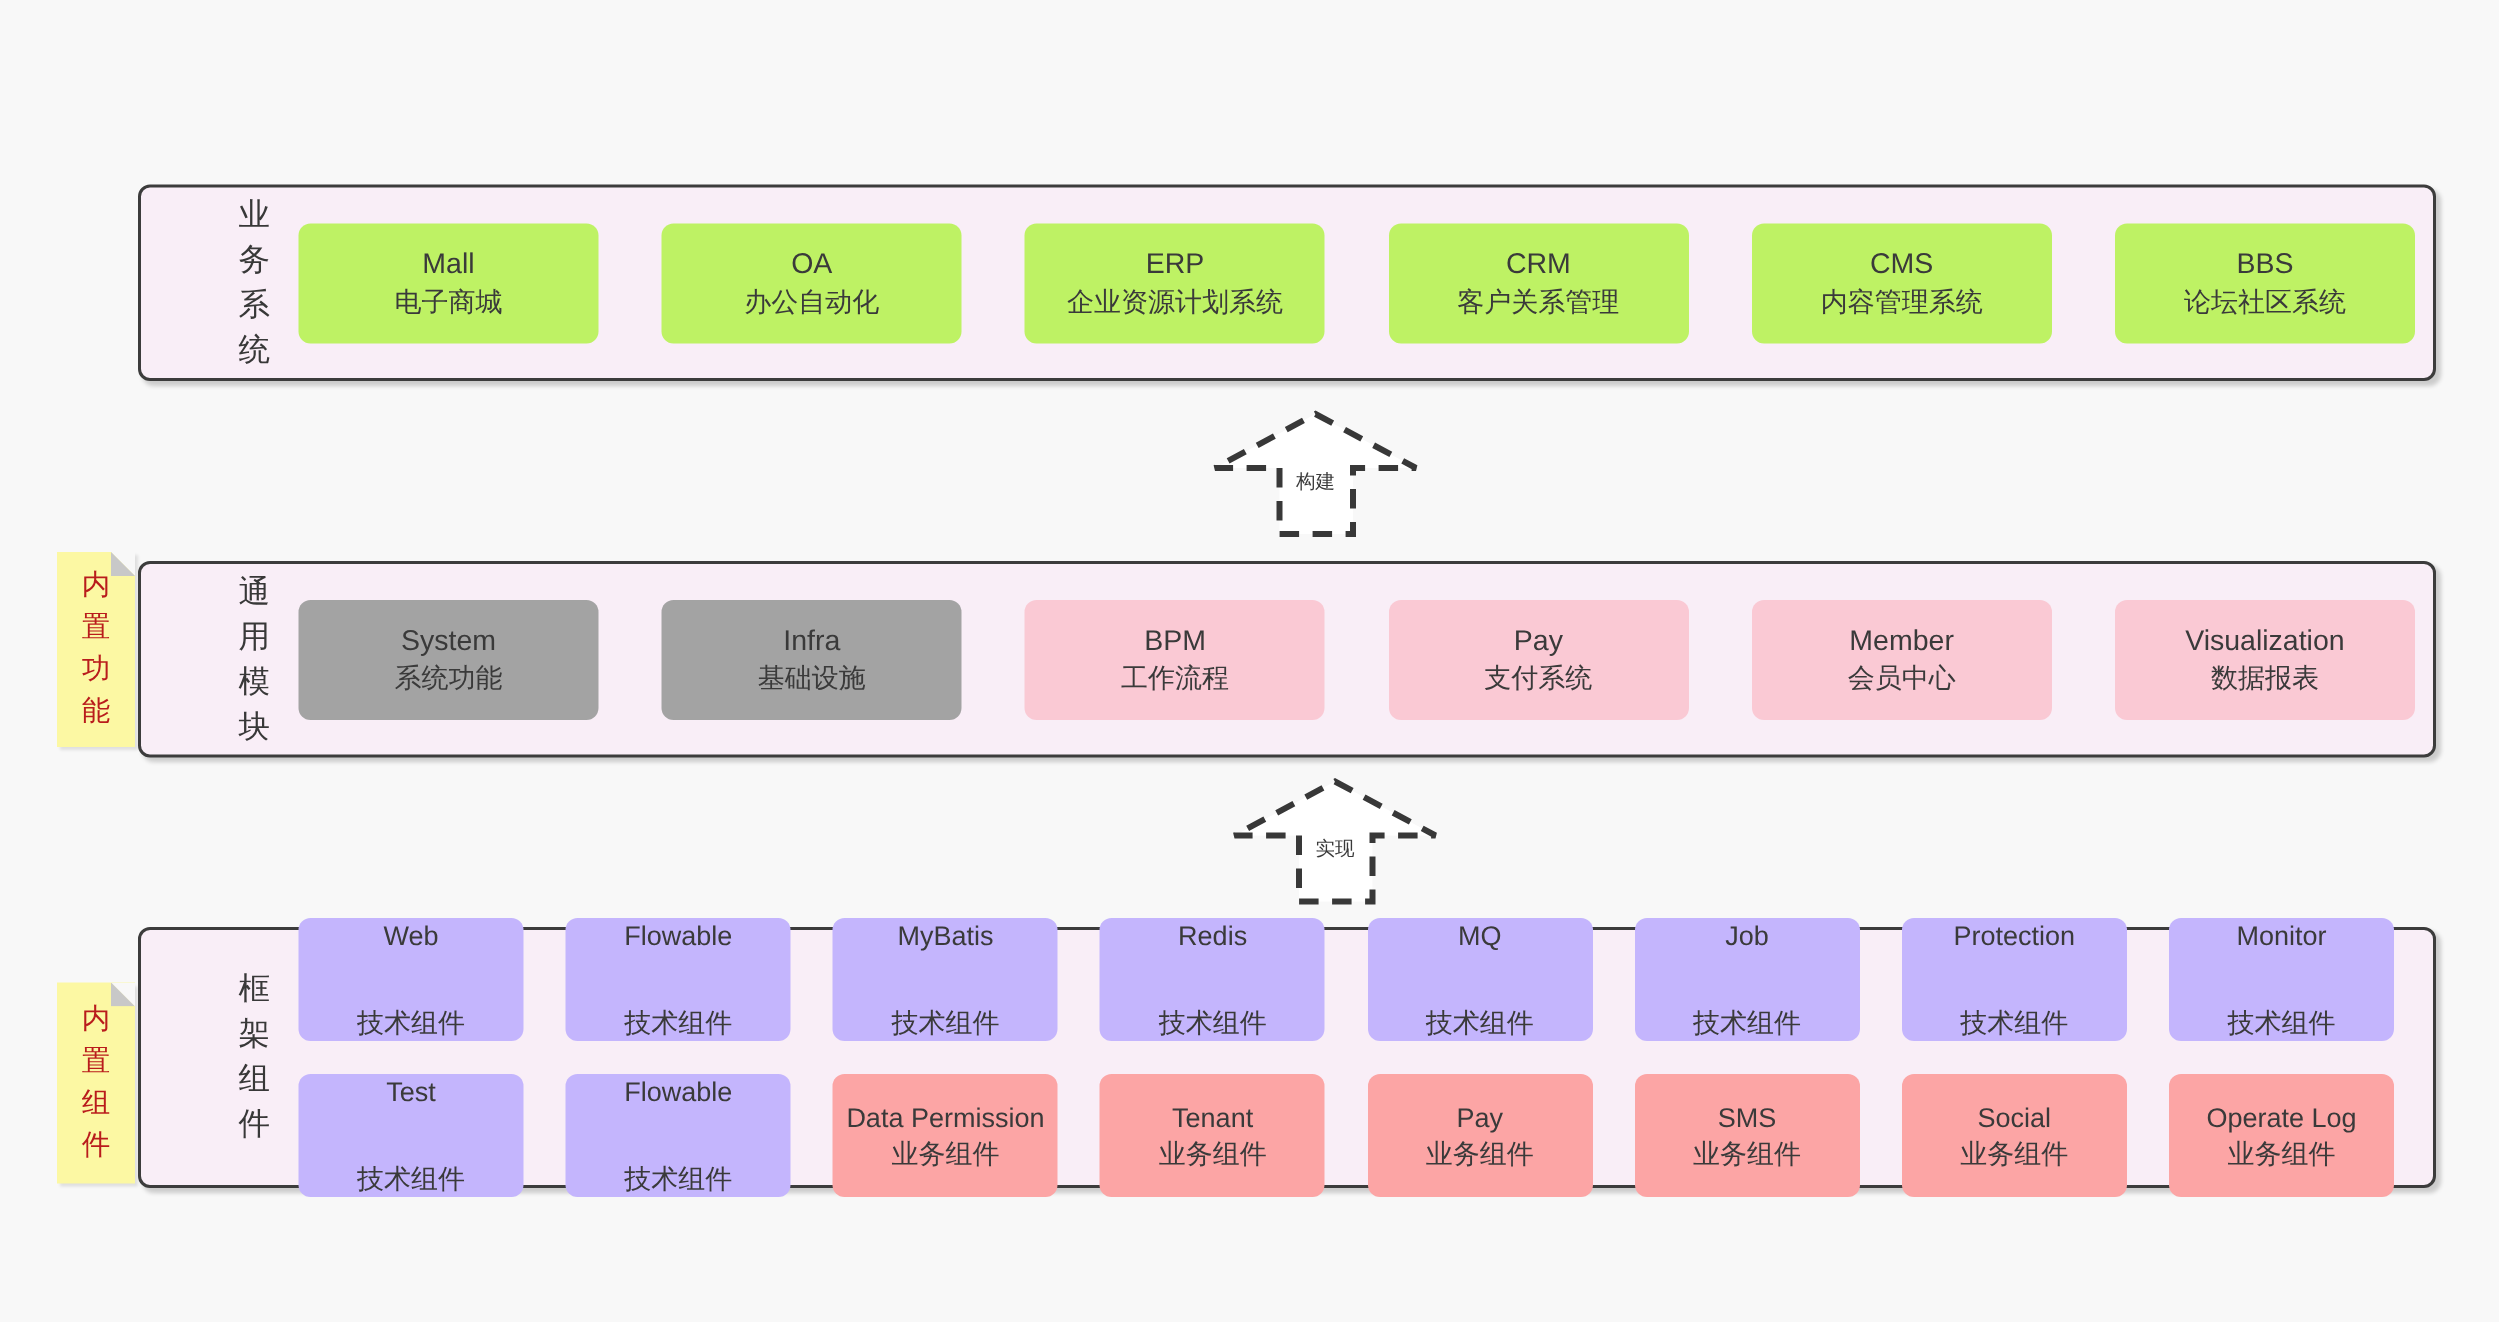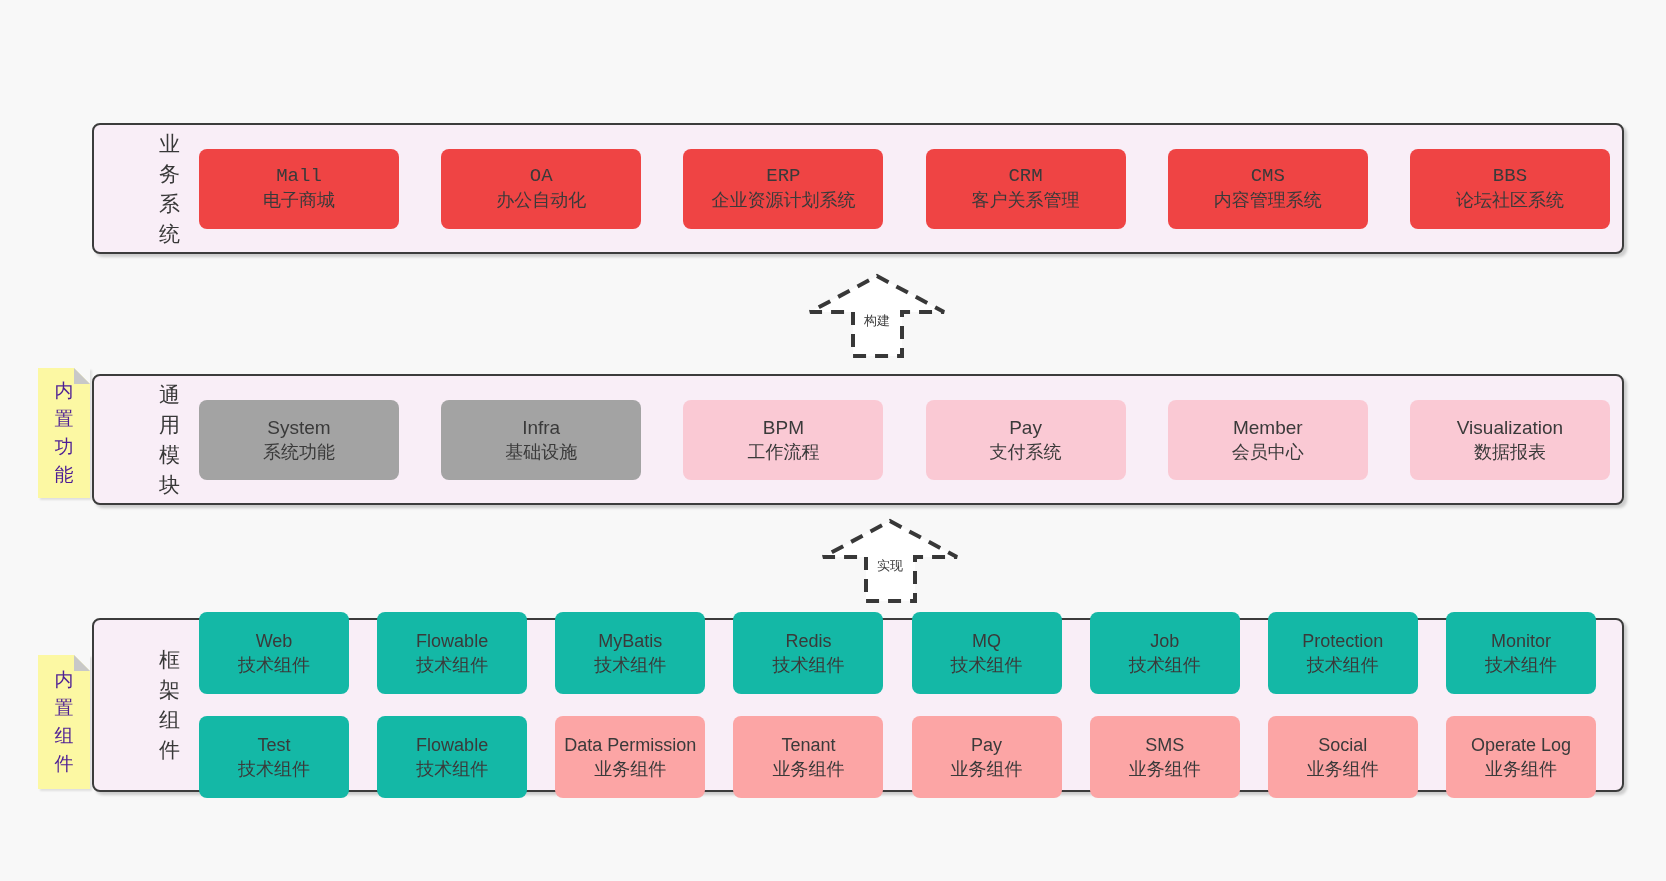"Mall" .blue { background: #ef4444 -> #bef264; font-family: Liberation Mono, monospace -> none }
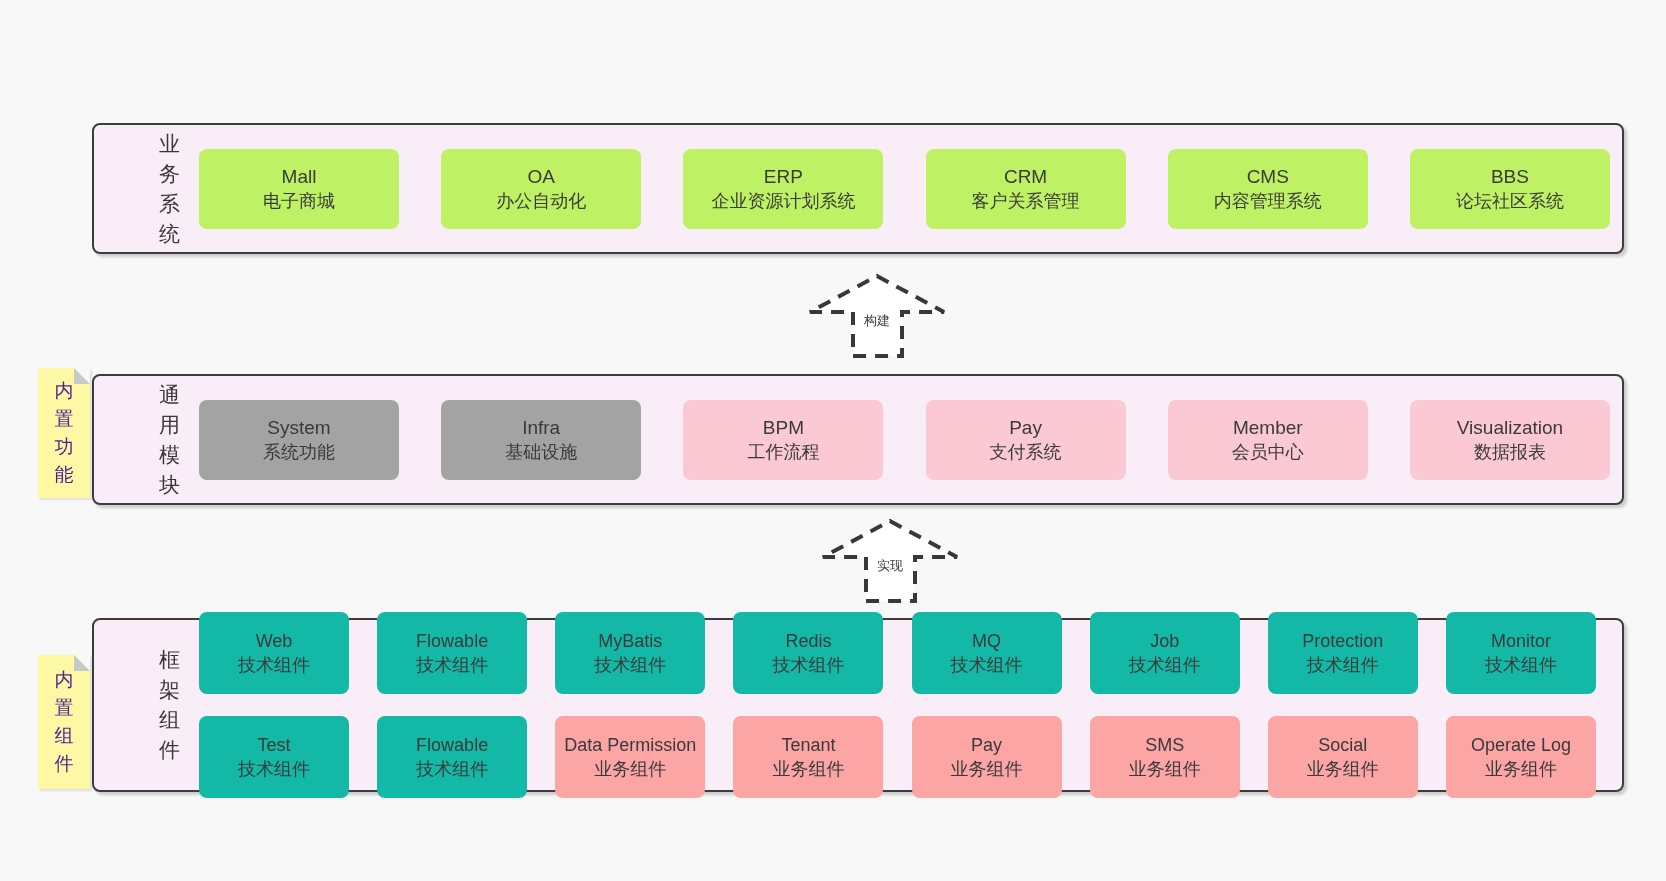"内置功能" .note-text span { color: #4c1d95 -> #b91c1c }
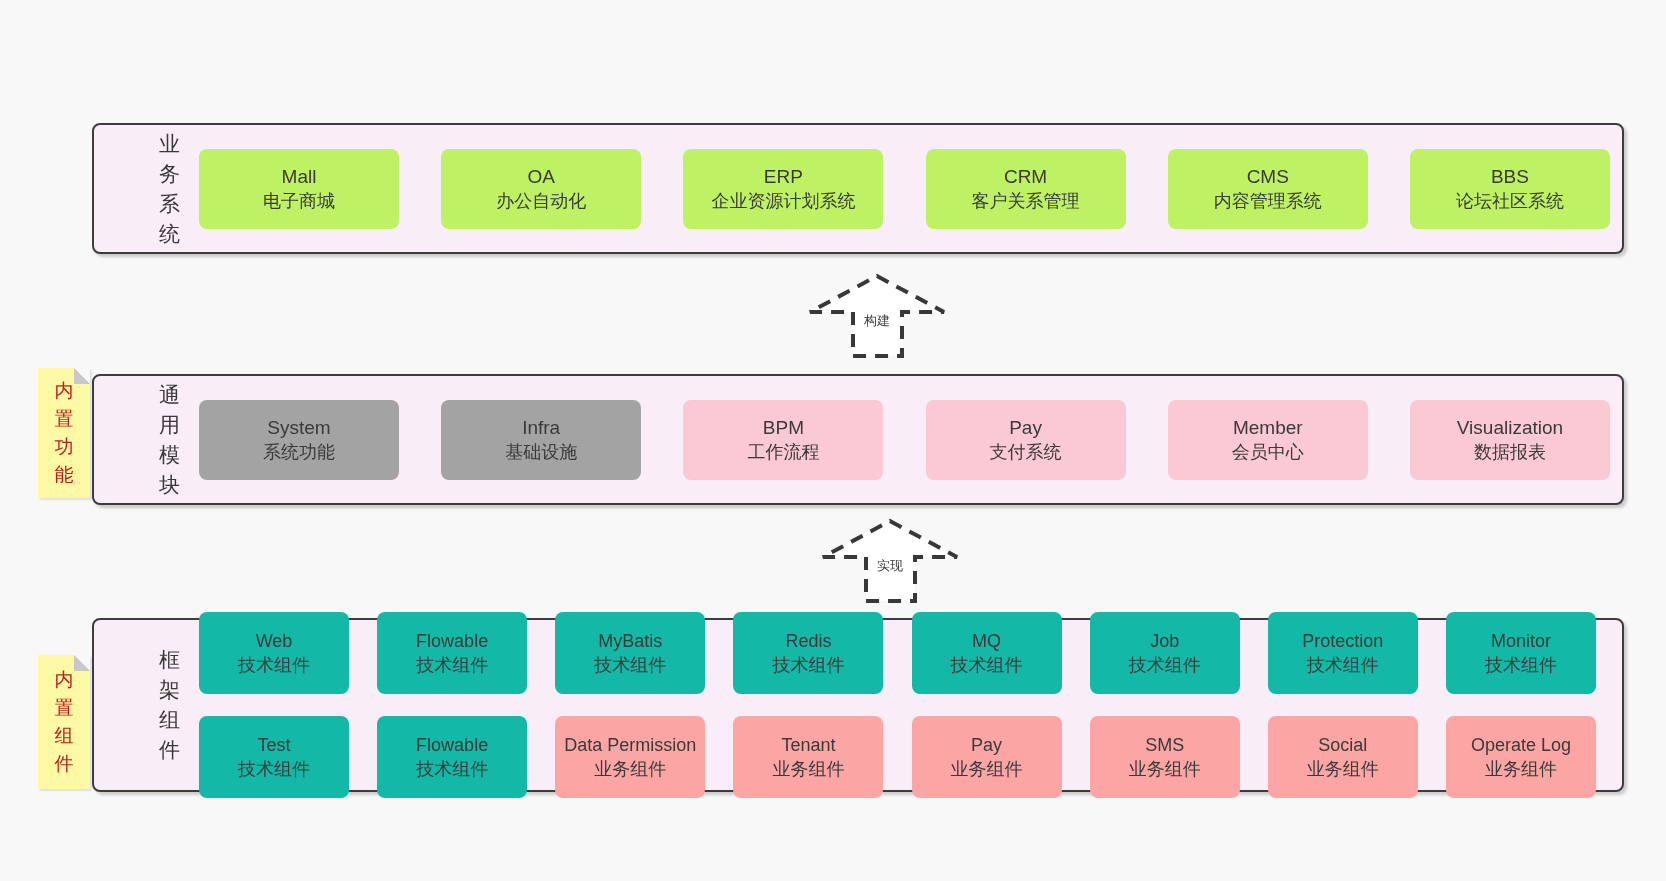"Web" .green { background: #14b8a6 -> #c4b5fd; justify-content: none -> space-between }
